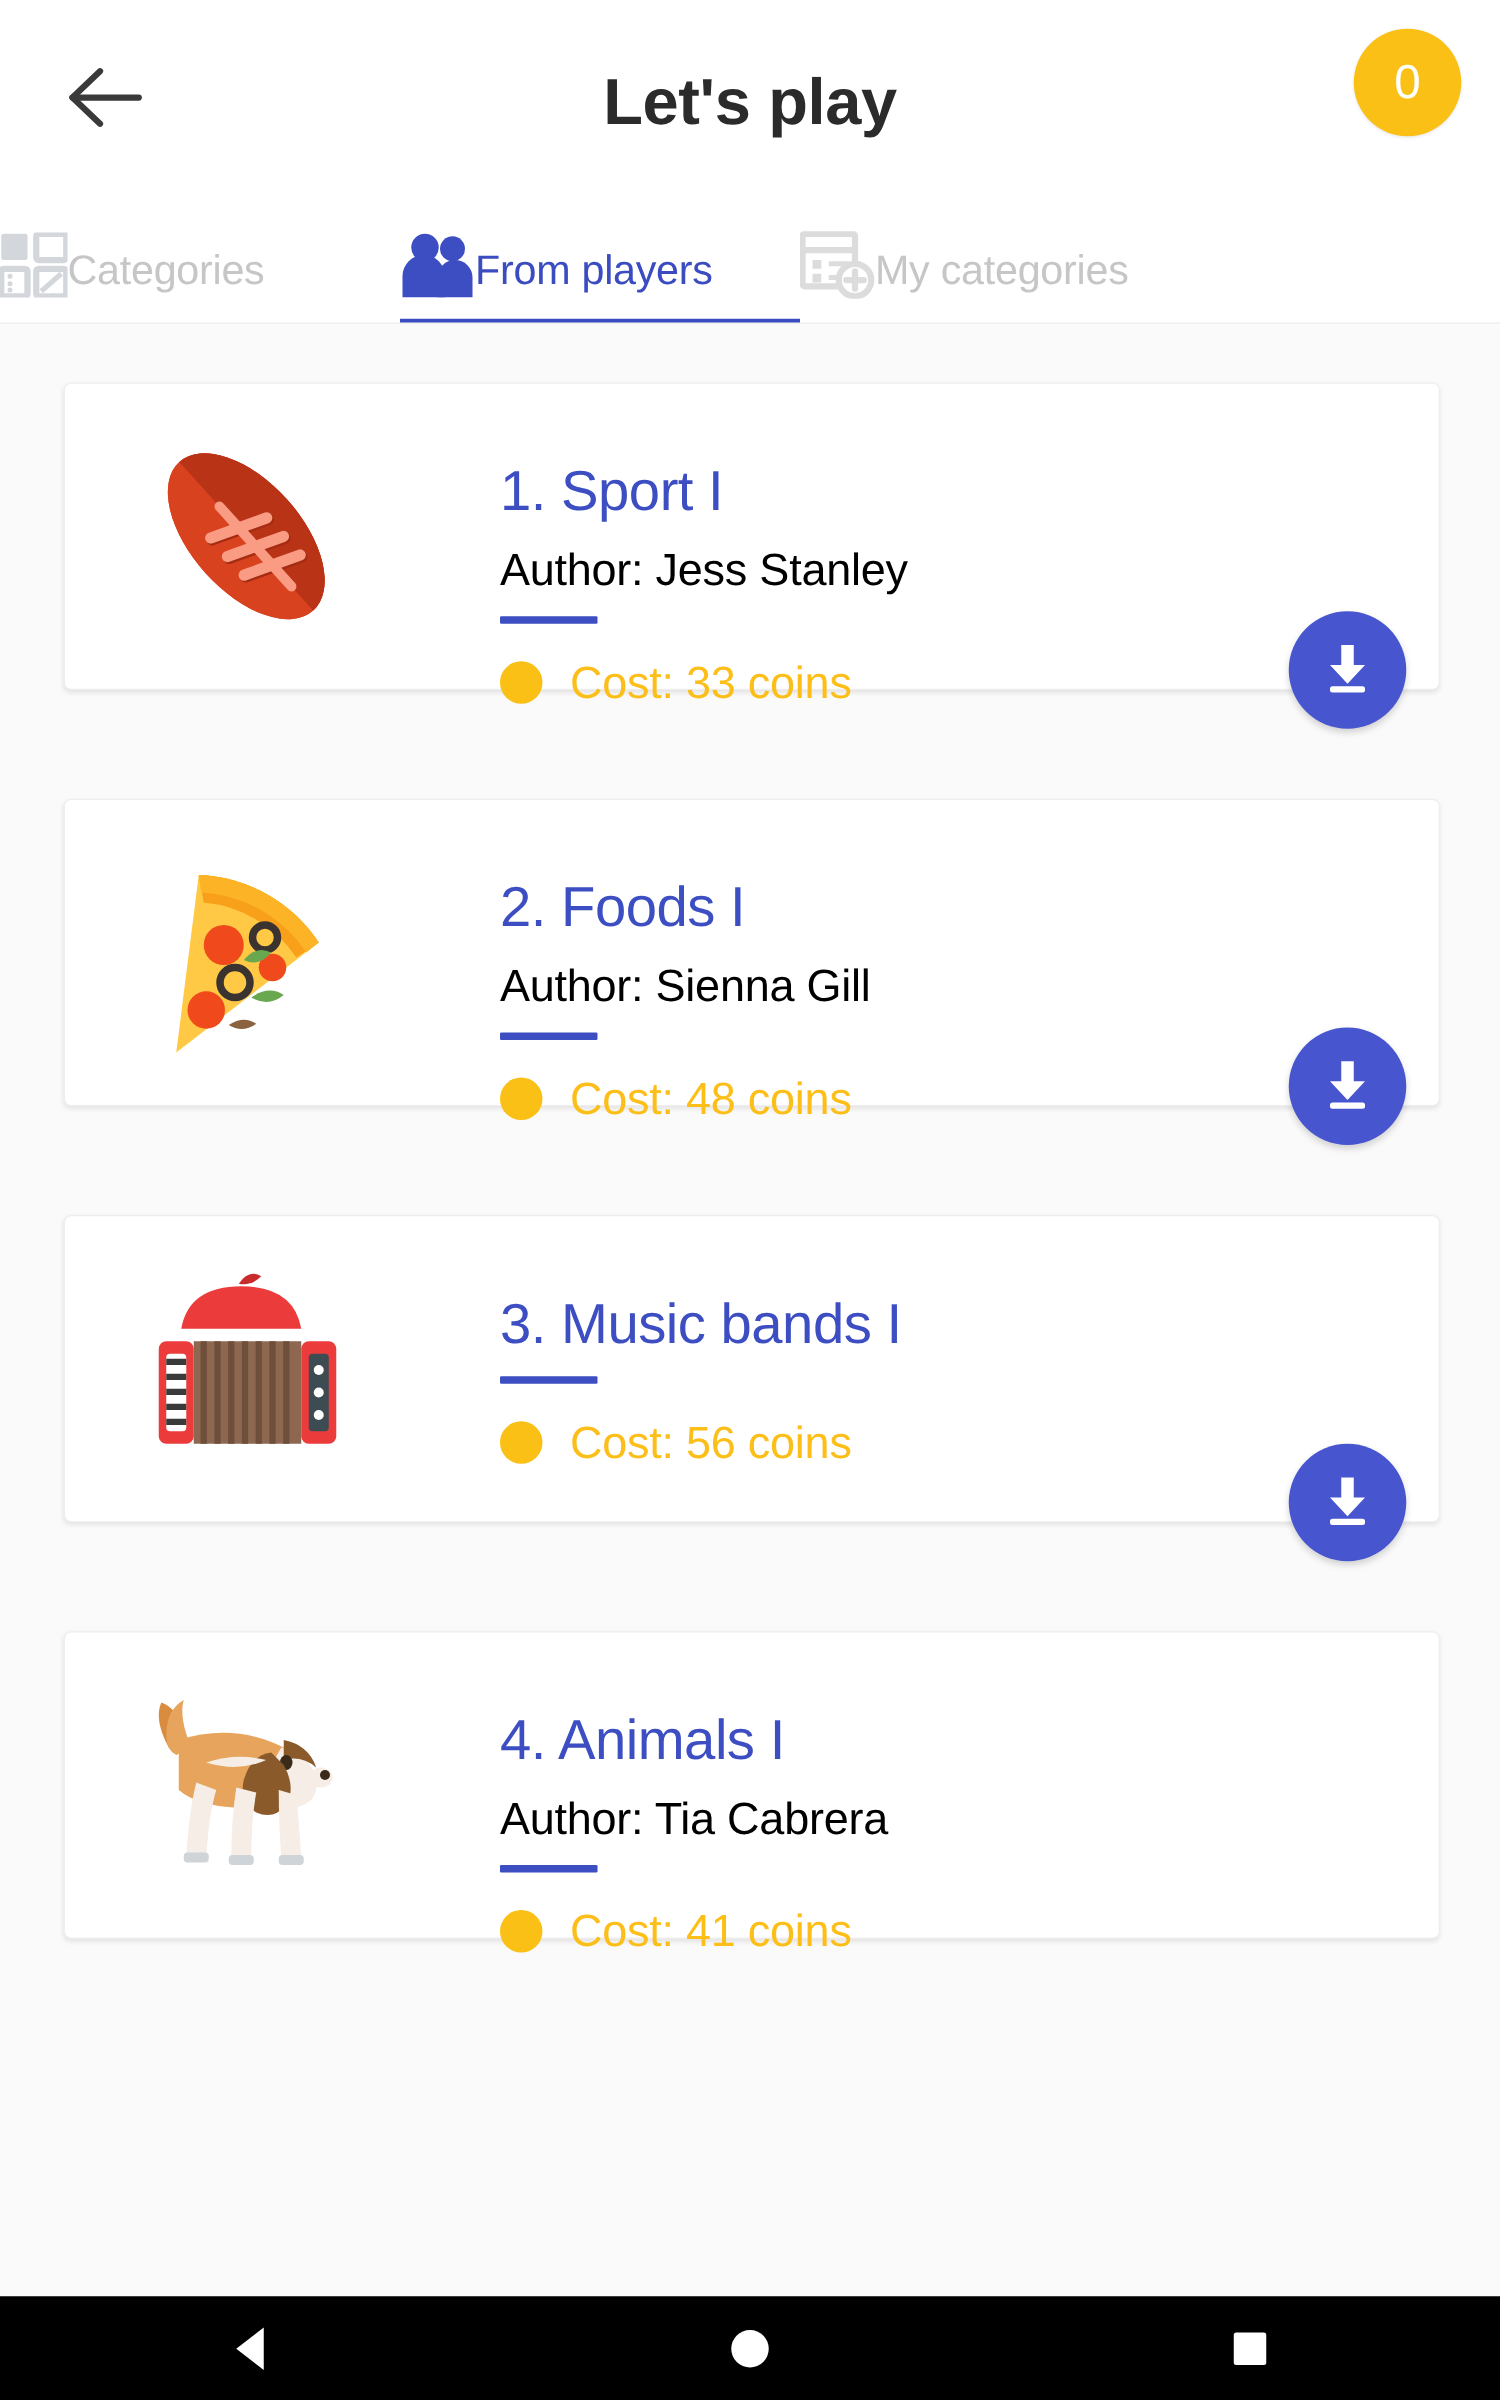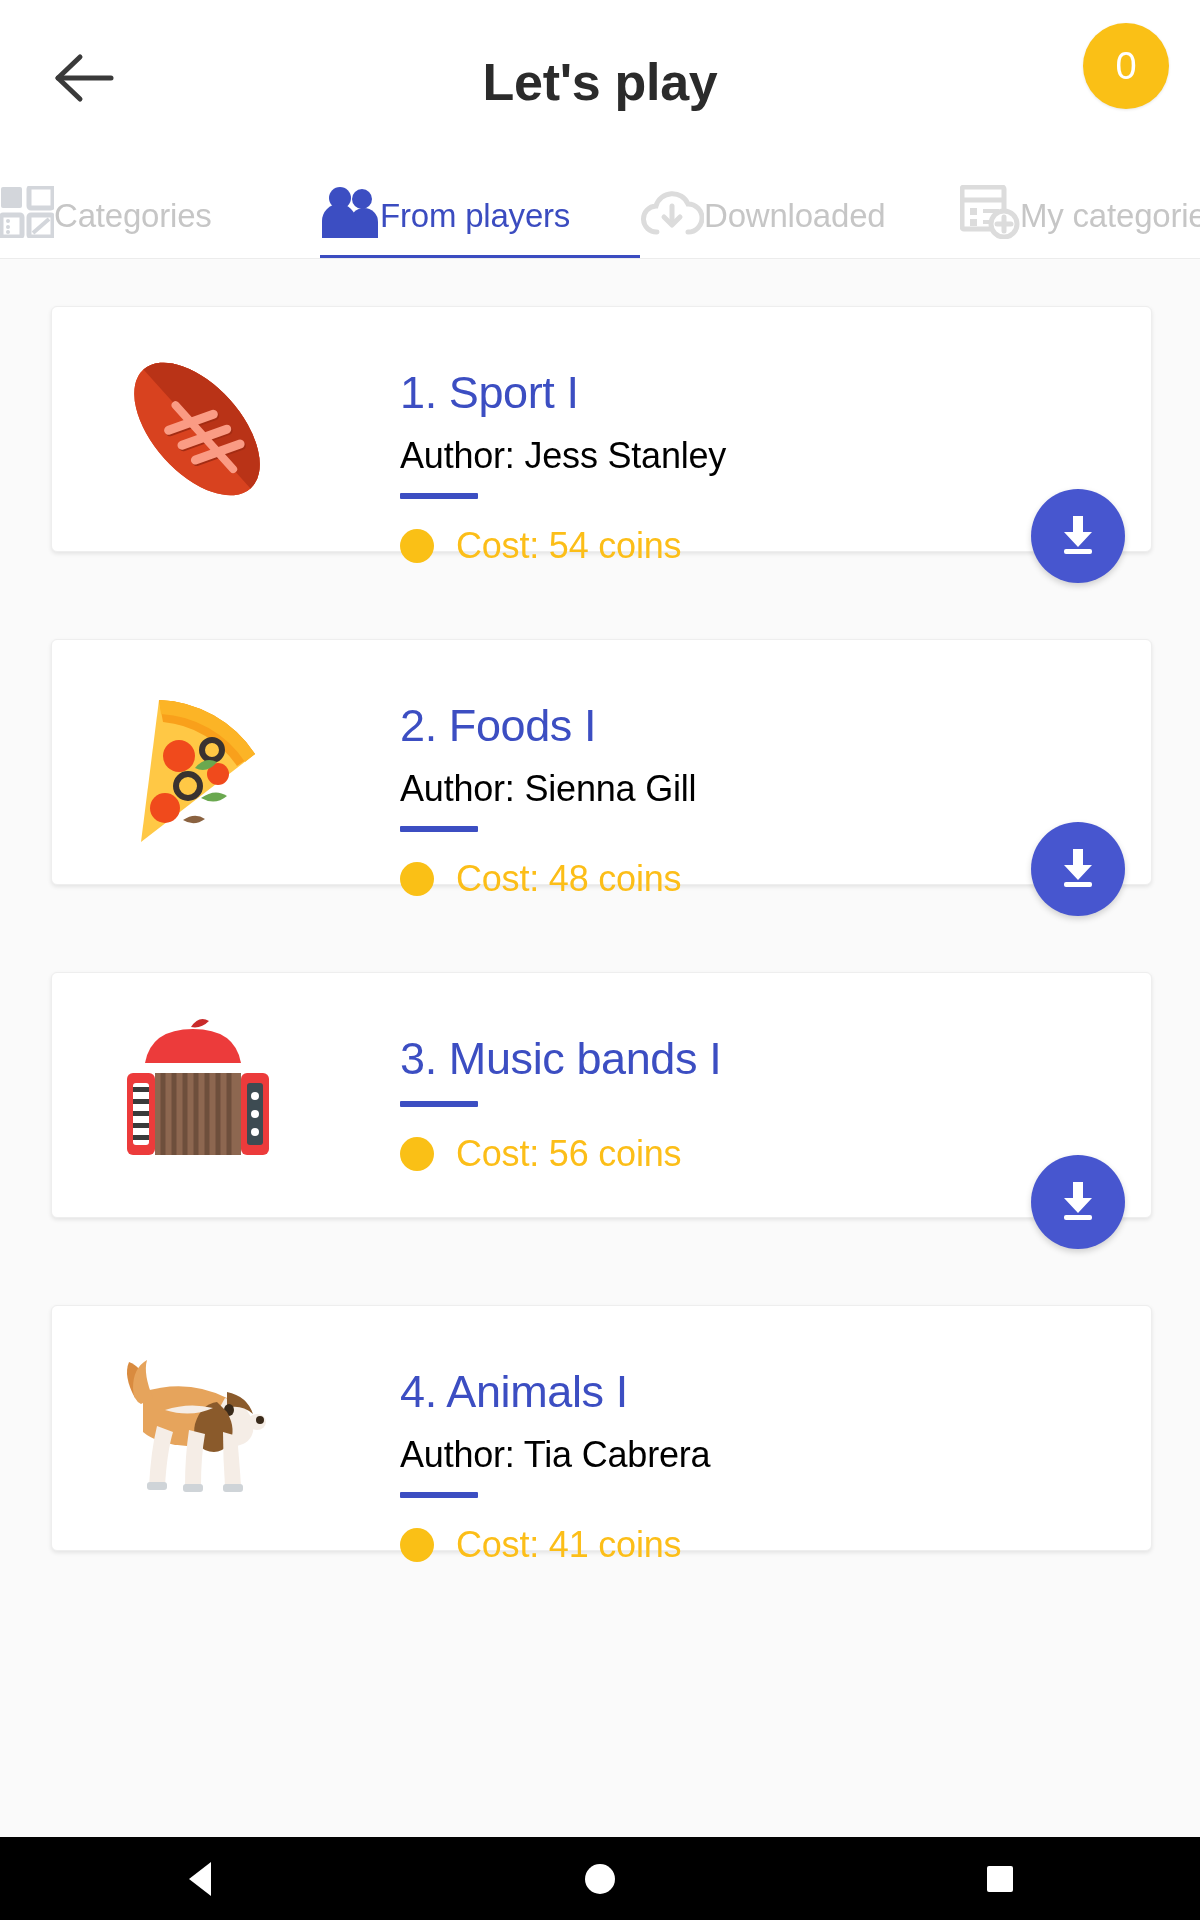"Downloaded" div.tab { html: <div> <div> <svg> <path></path> <line></line> <path></path> </svg> </div> <div>Downloaded</div> <div></div> </div> -> none }
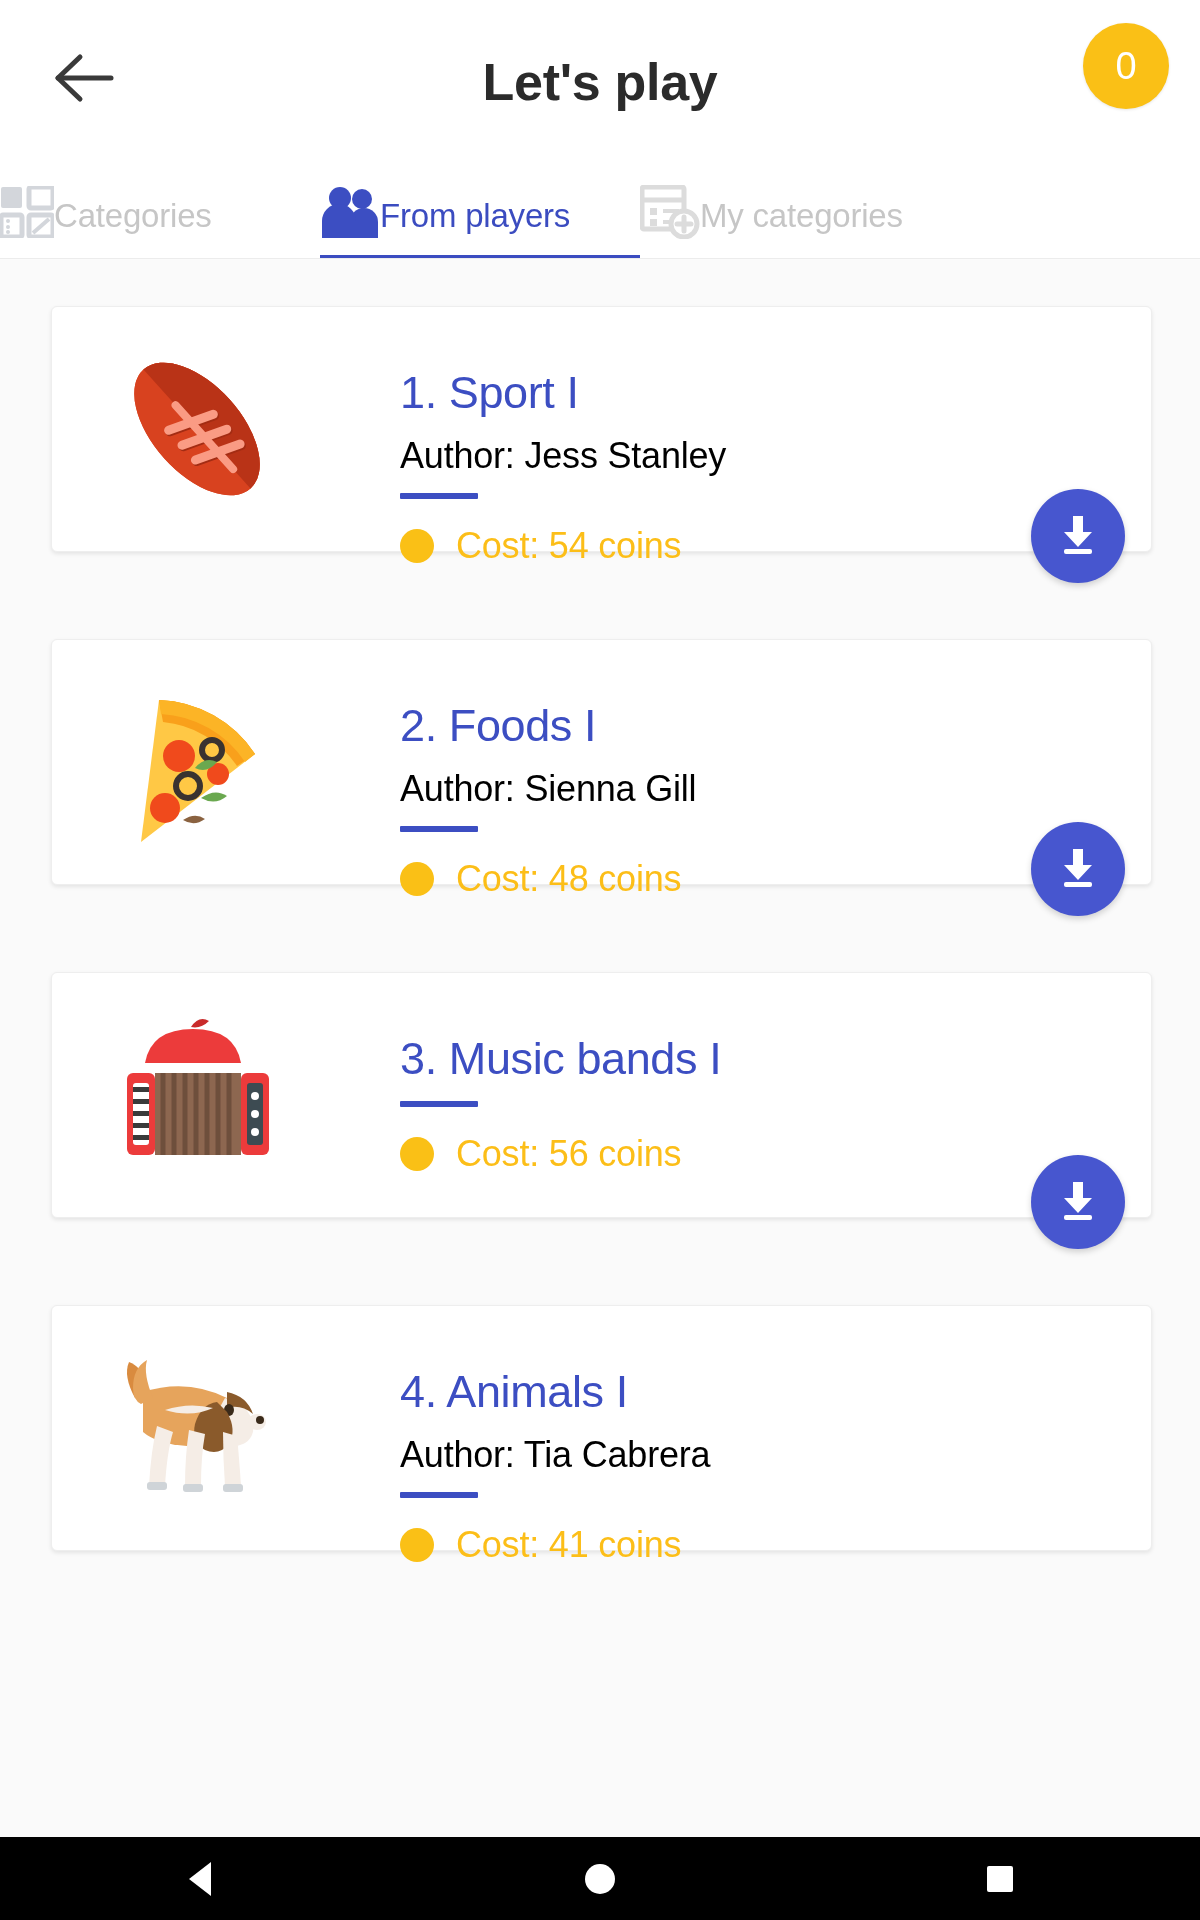"Cost: 54 coins" div.cost-text { text: 54 -> 33 }
